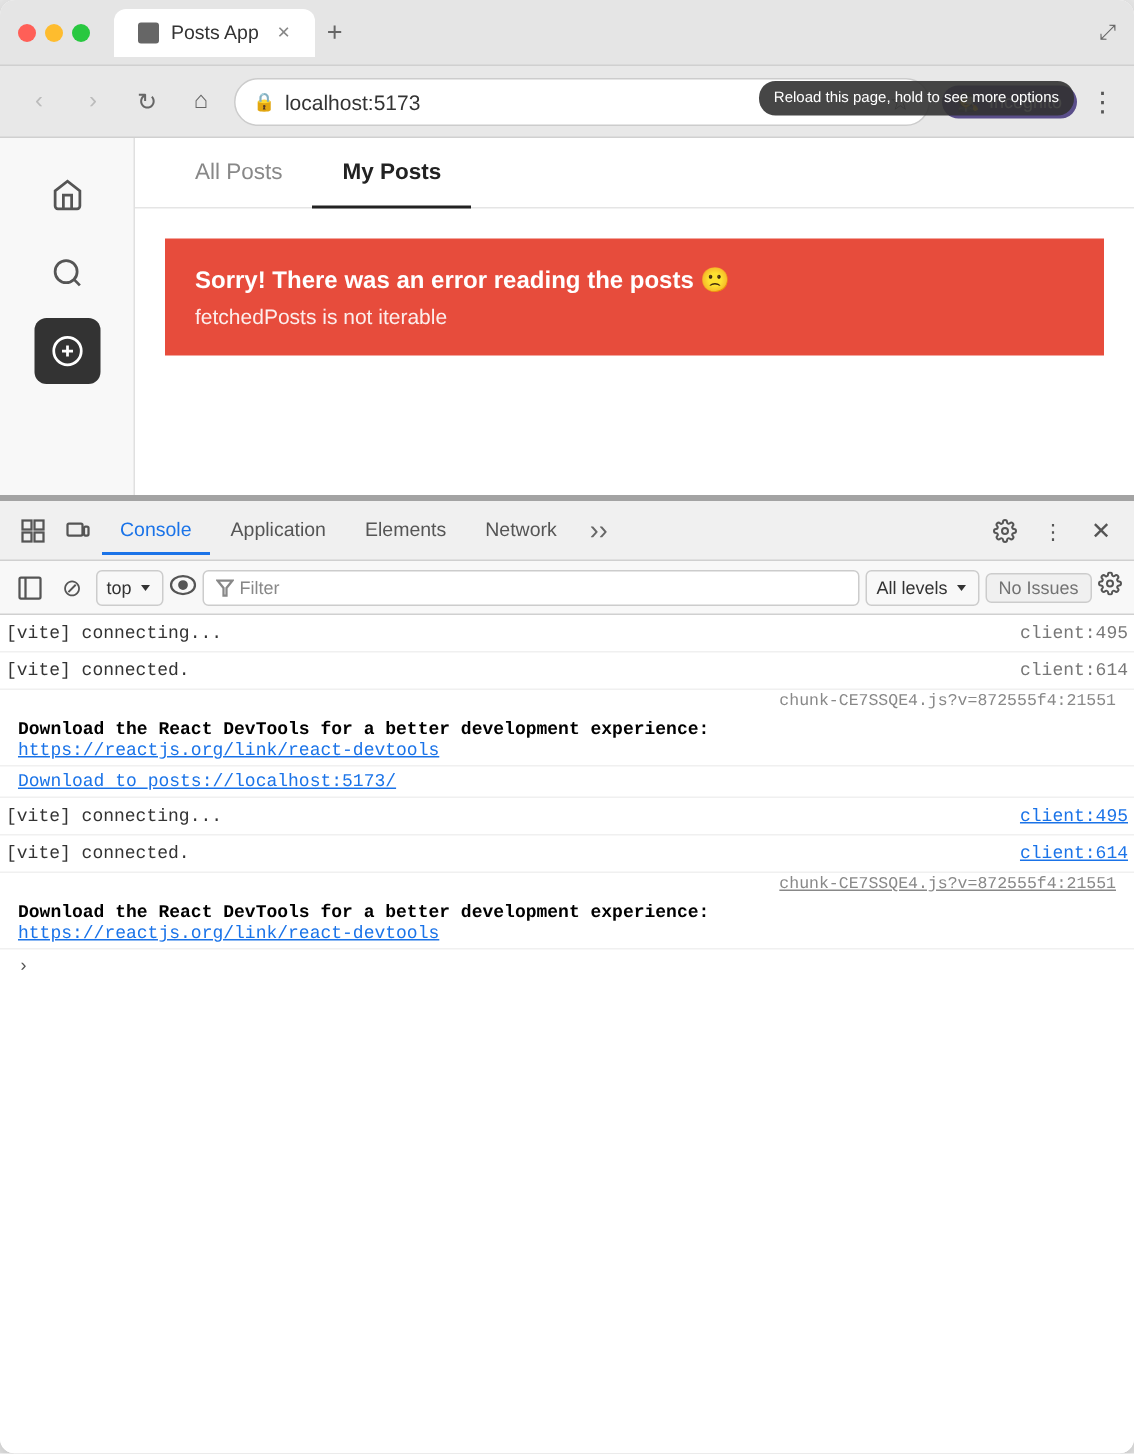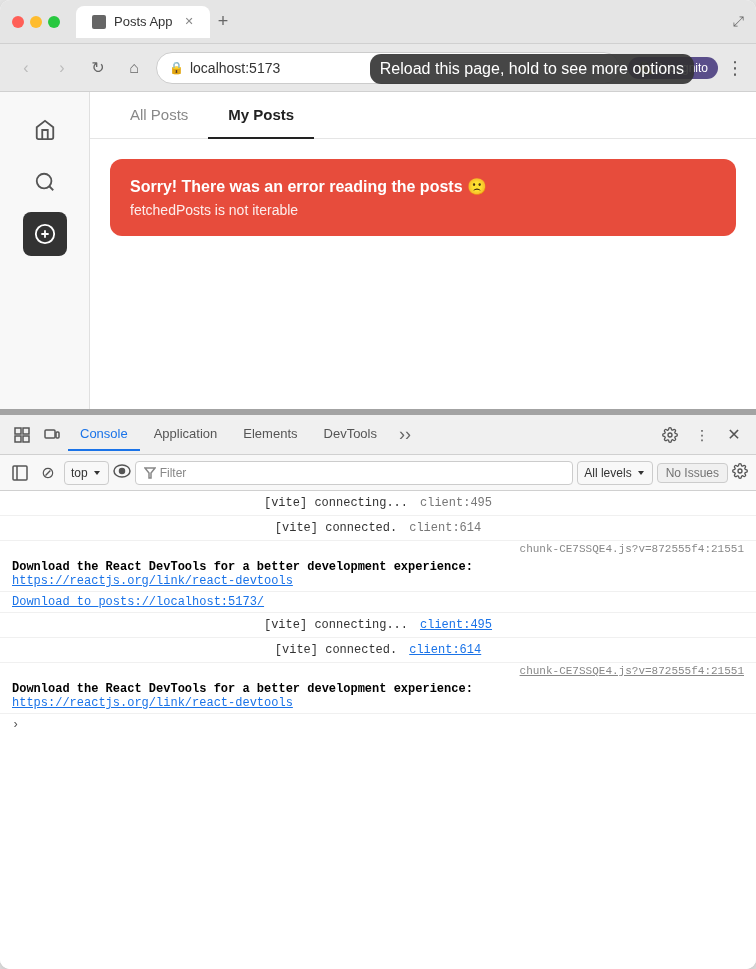"Reload this page, hold to" .tooltip { font-size: 16px -> 10px; right: 62px -> 40px }
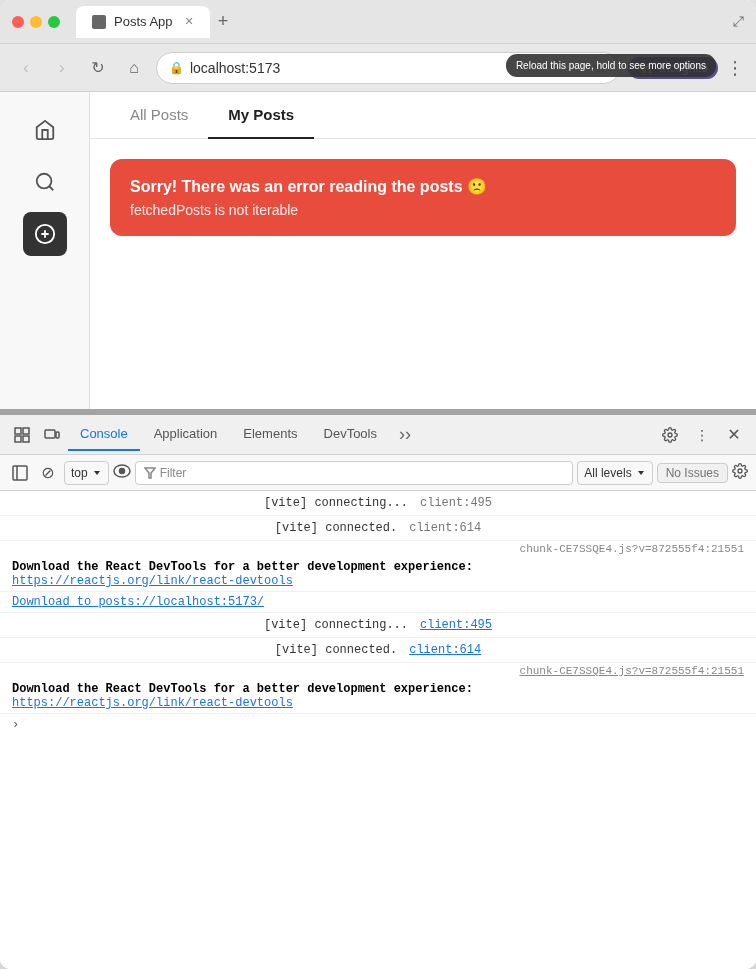"Sorry! There was an error" .error-banner { border-radius: 12px -> 0 }
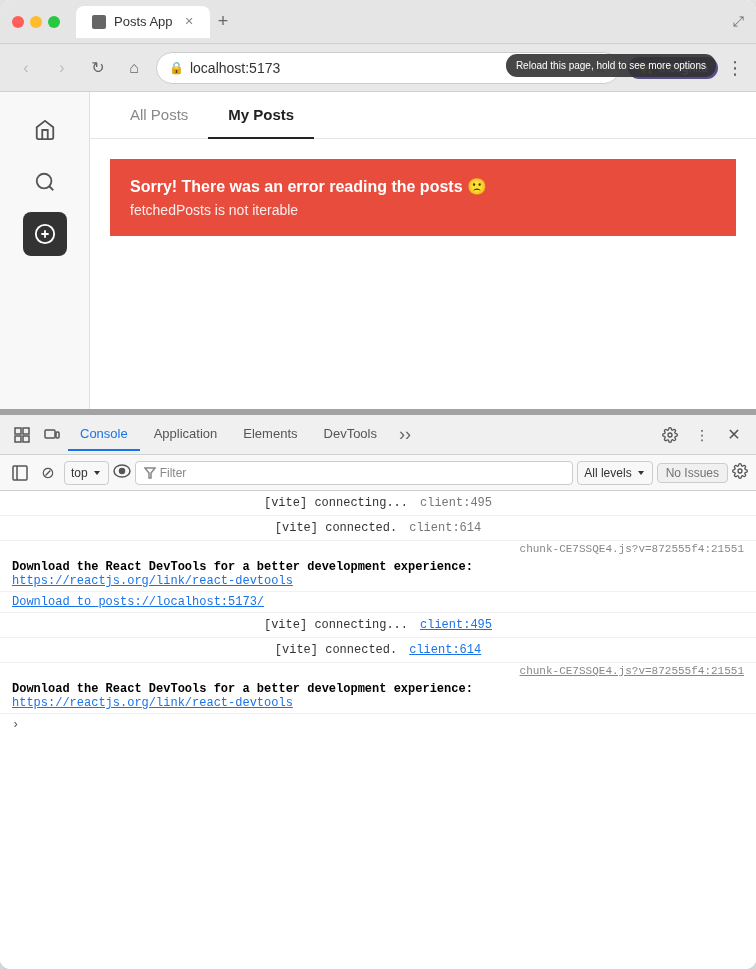"Console" .devtools { border-top: 6px solid #a3a3a3 -> 4px solid #a3a3a3; height: 560px -> 639px }
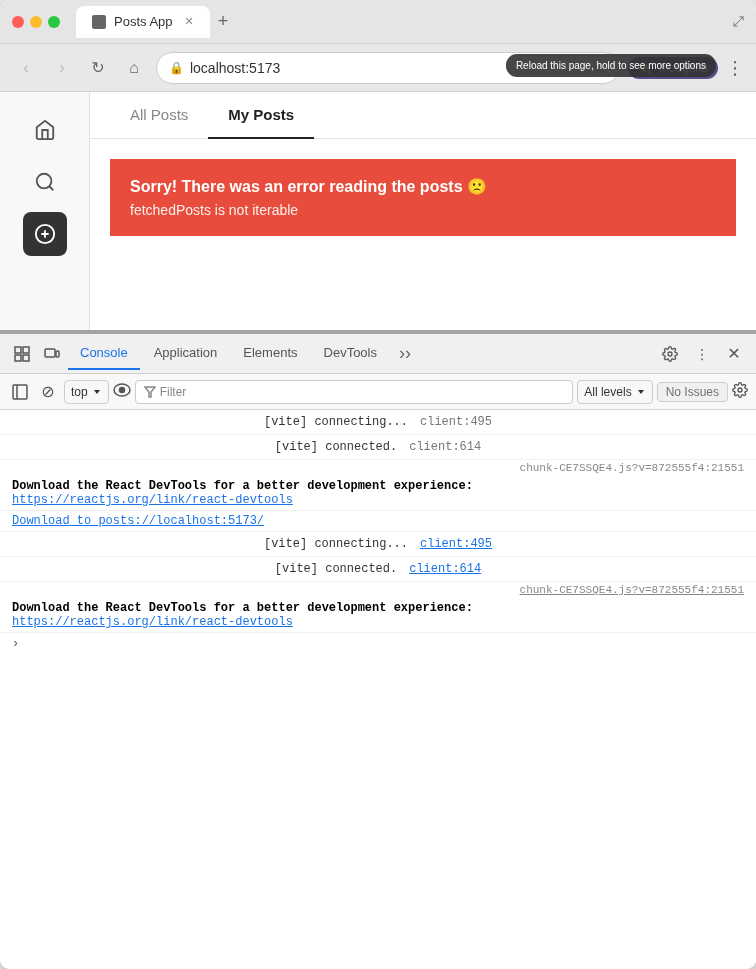"DevTools" span { text: DevTools -> Network }
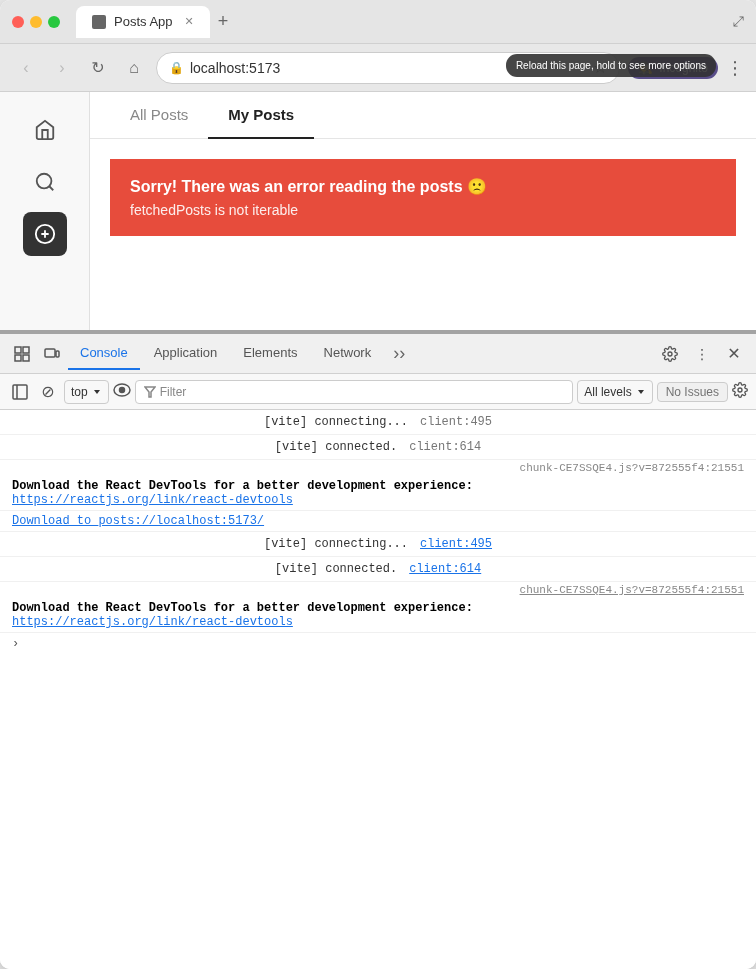"[vite] connecting..." .console-line { justify-content: center -> space-between; padding: 3px 27px -> 3px 4px }
